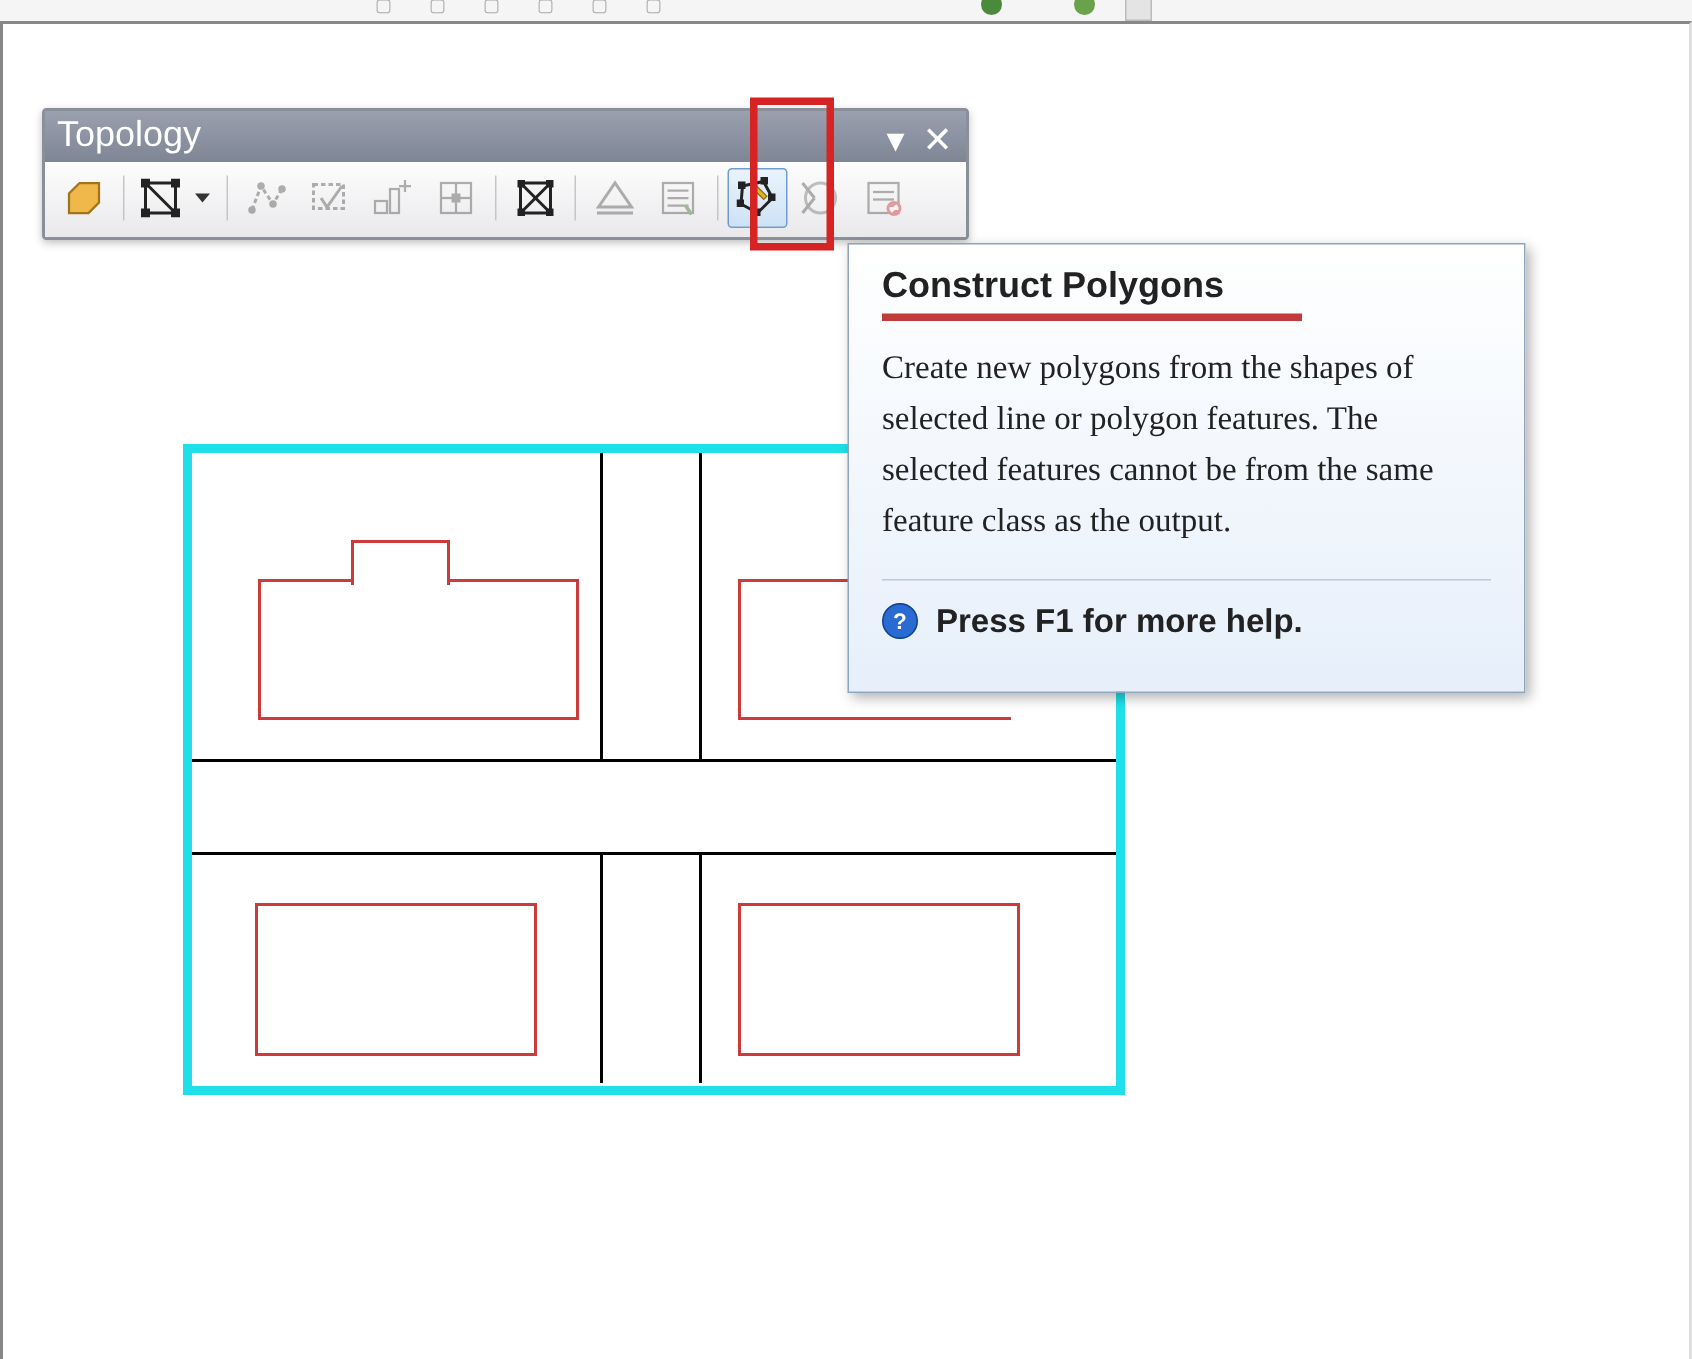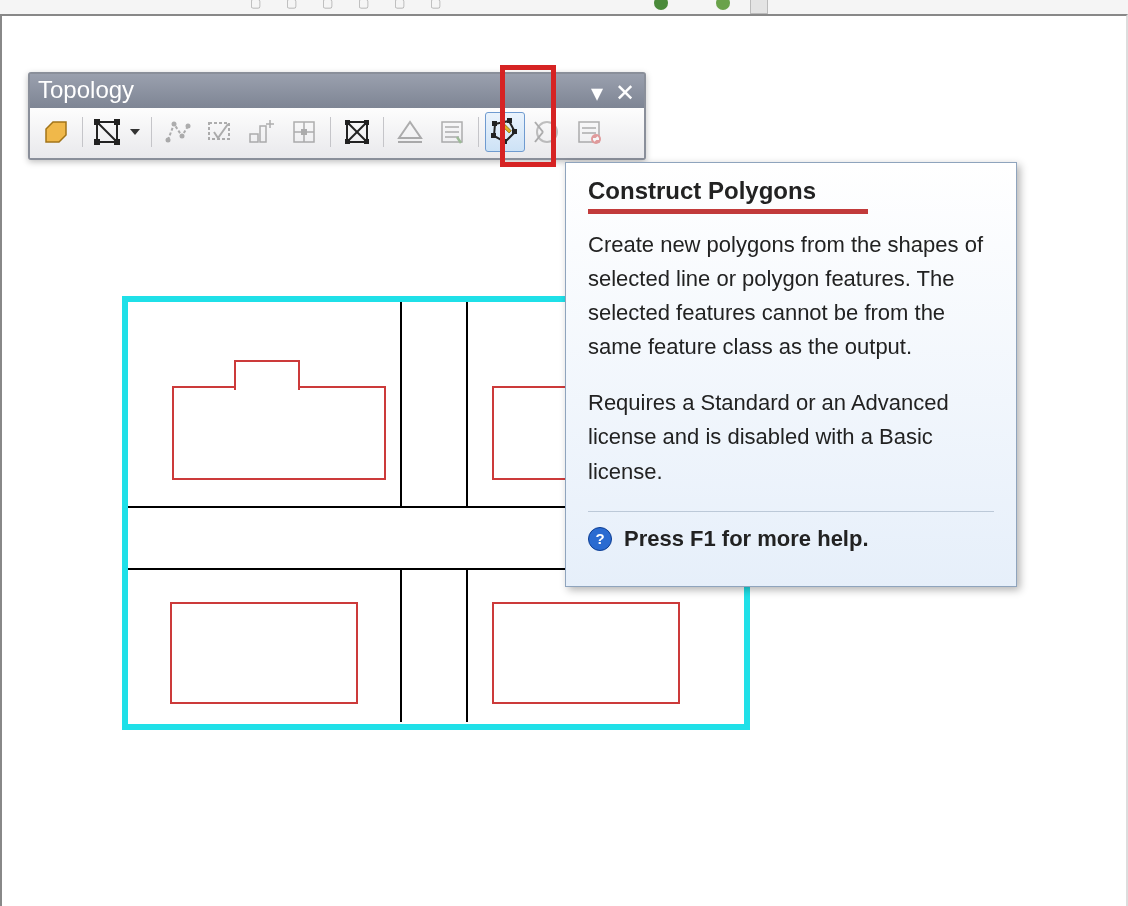"Create new polygons from the" .tooltip p { font-family: none -> Liberation Serif, serif }
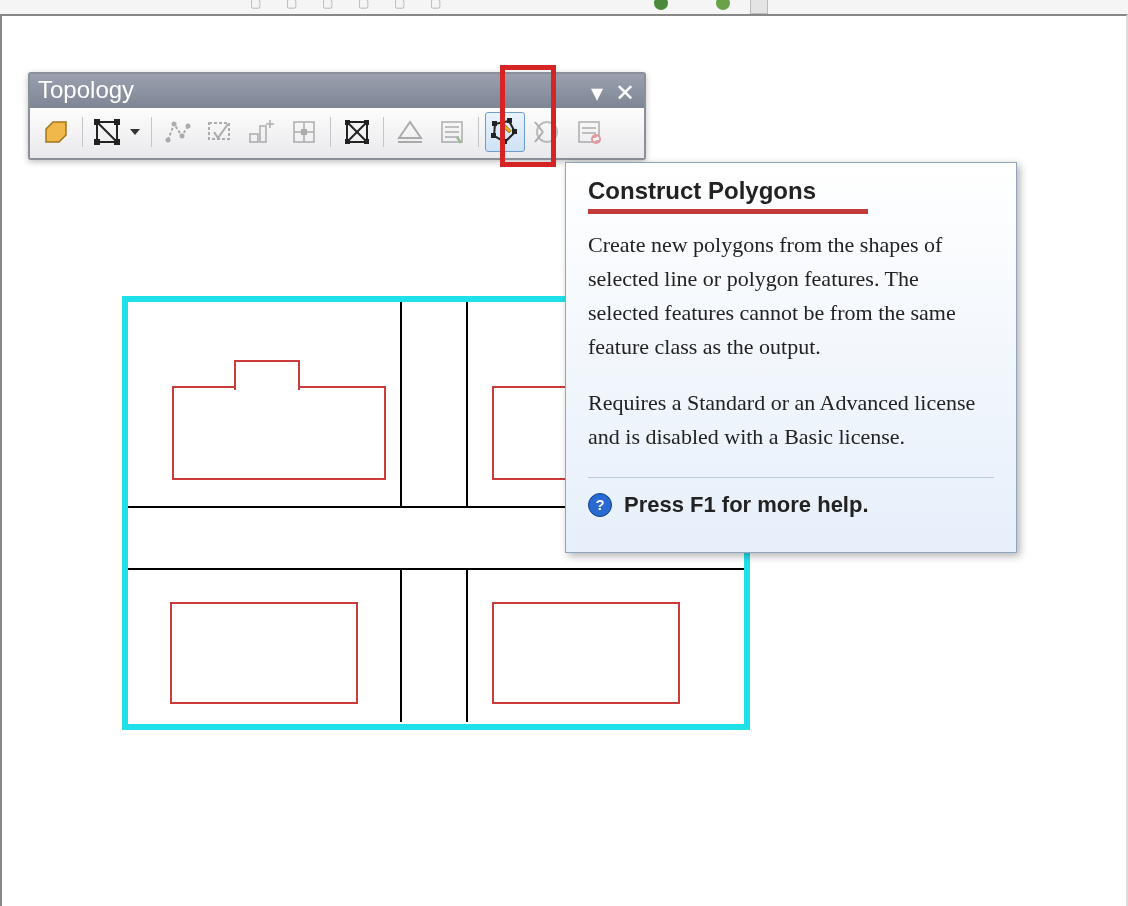"Requires a Standard or an" p { html: <p>Requires a Standard or an Advanced license and is disabled with a Basic license.</p> -> none }
